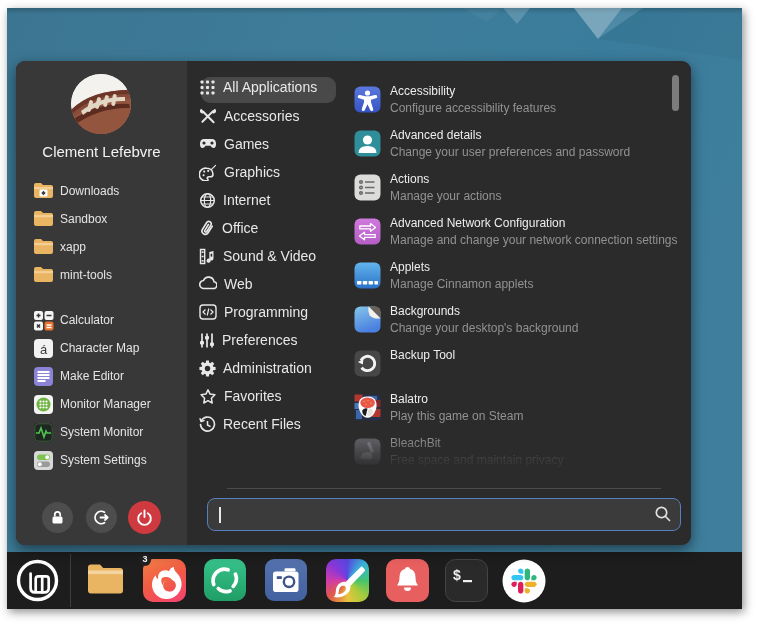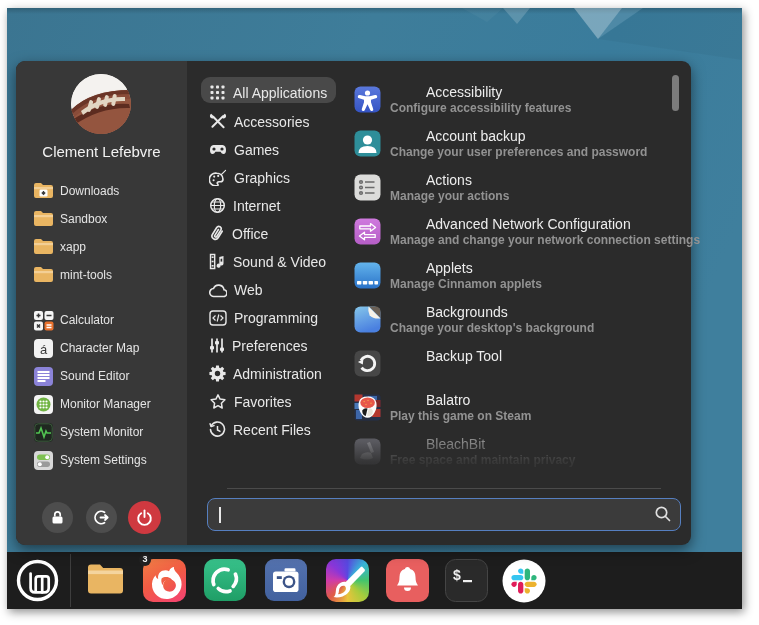"All Applications" .crow { align-items: flex-end -> flex-start; left: 193px -> 183px }
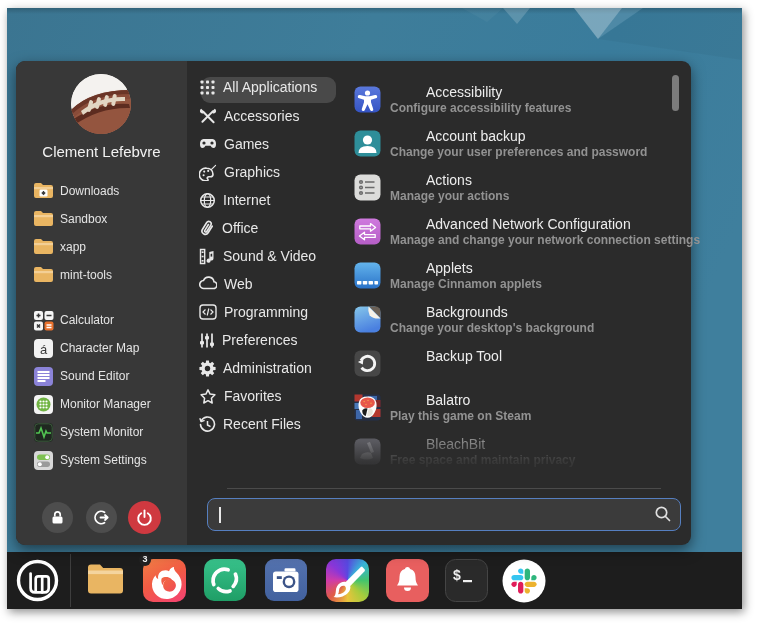"Accessibility" .atitle { font-size: 14px -> 12px; margin-left: 36px -> none }
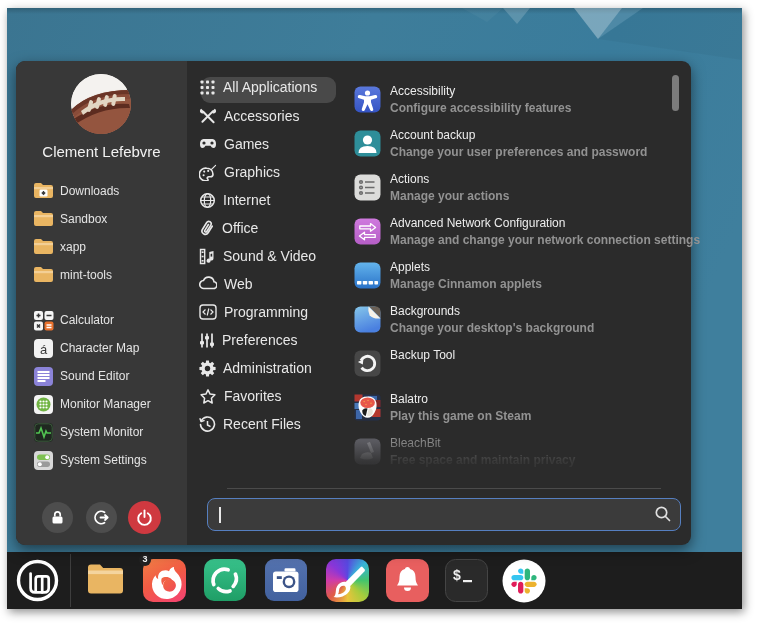"Configure accessibility features" .adesc { font-weight: bold -> none }
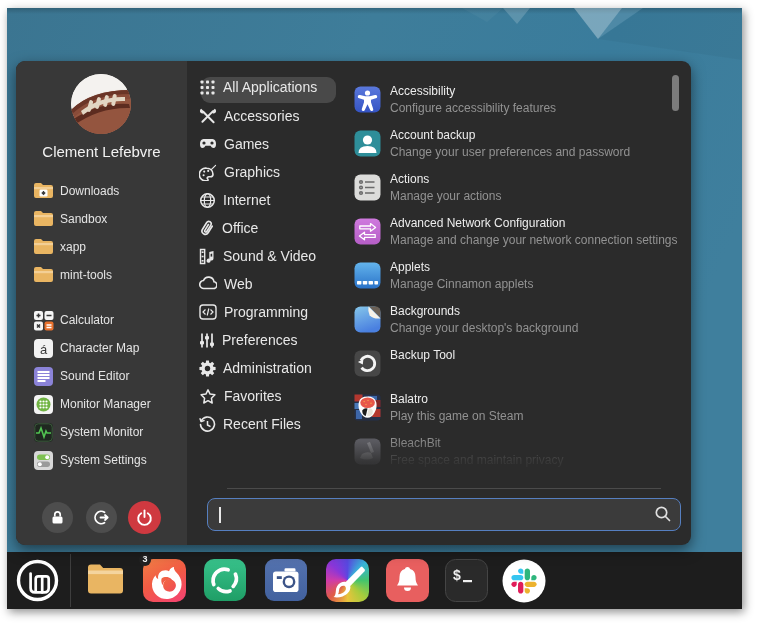"Account backup" div.atitle { text: Account backup -> Advanced details }
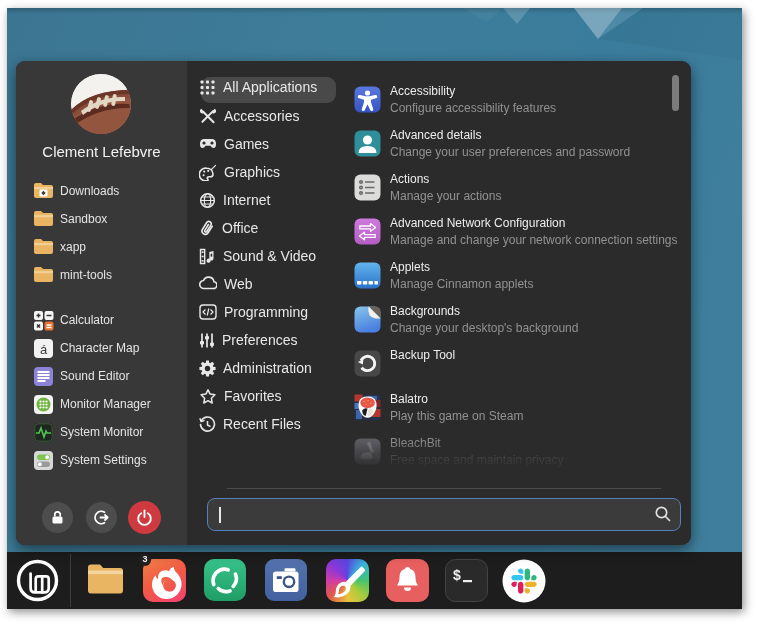"Sound Editor" span { text: Sound -> Make }
